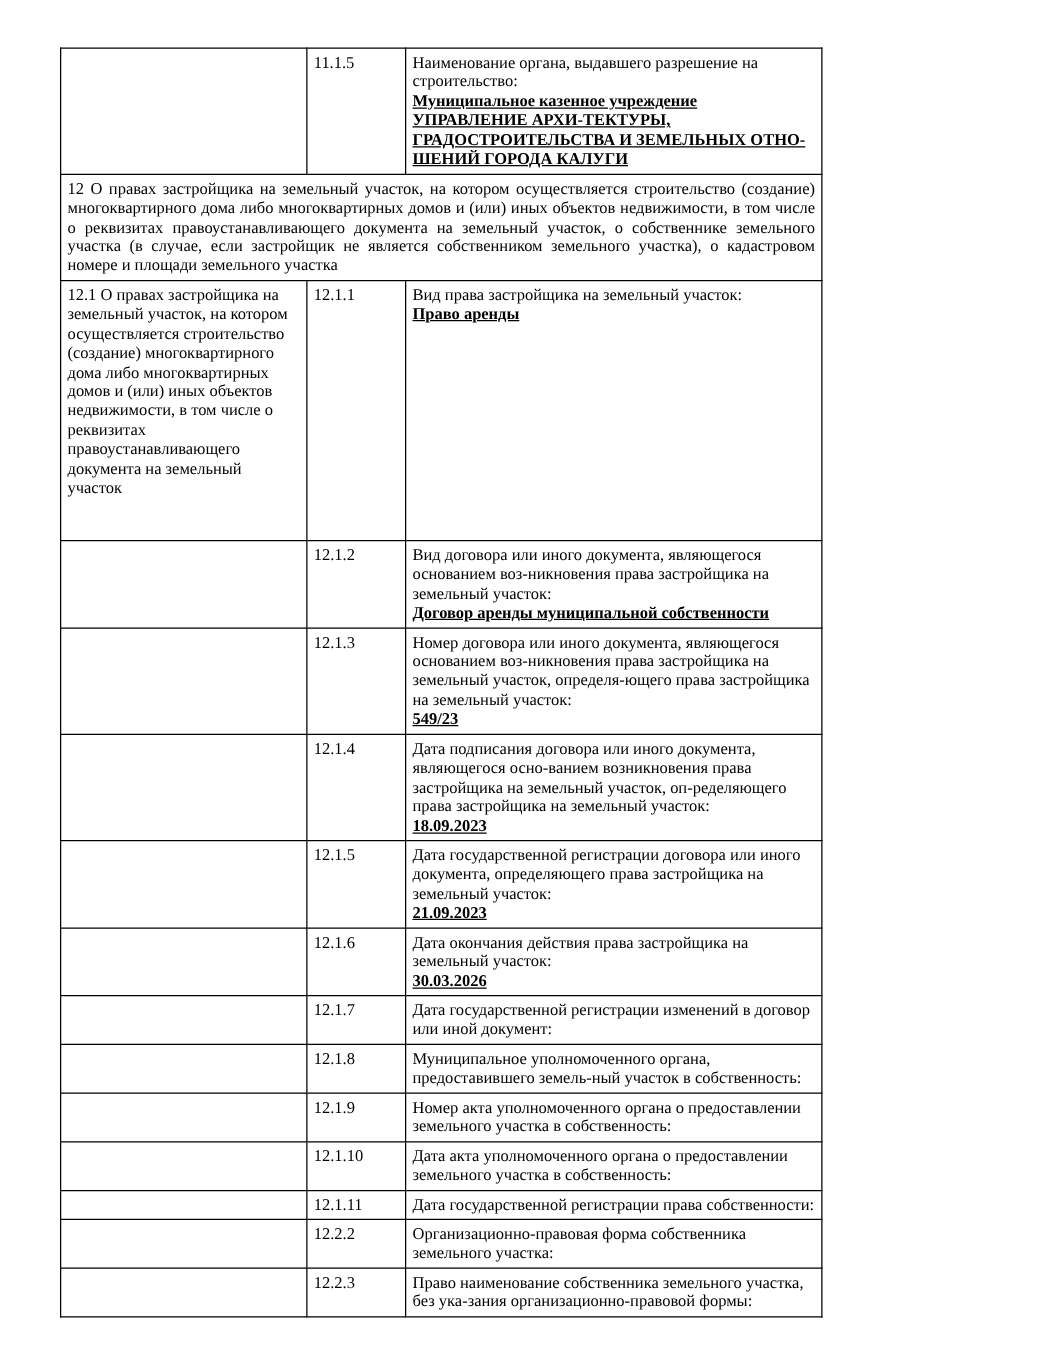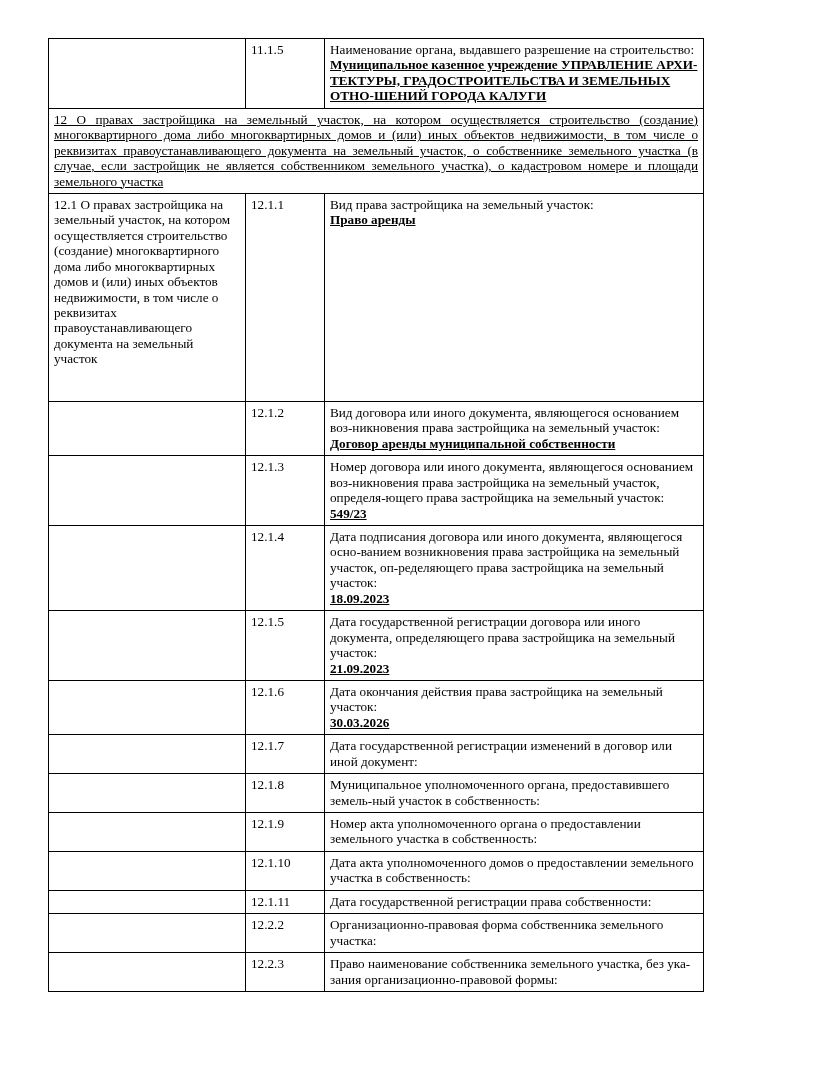"11.1.5" table.doc { width: 656px -> 610px }
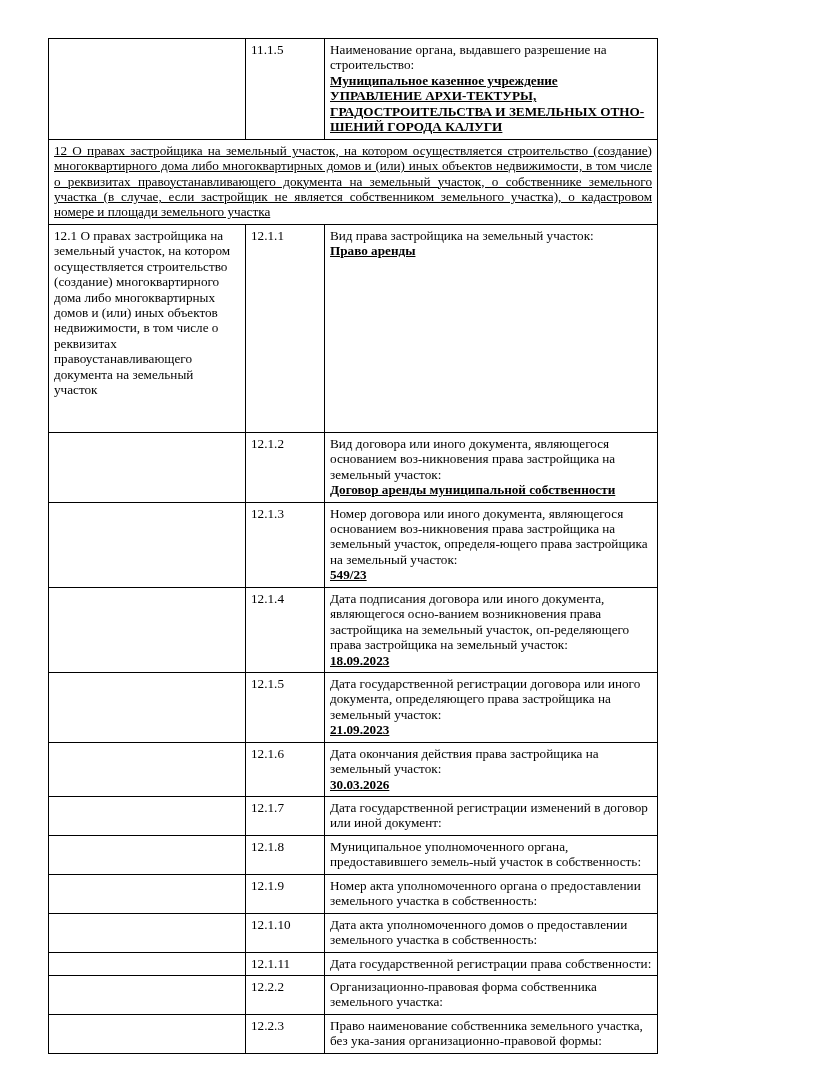"12 О правах застройщика на" .just { text-decoration: underline -> none }
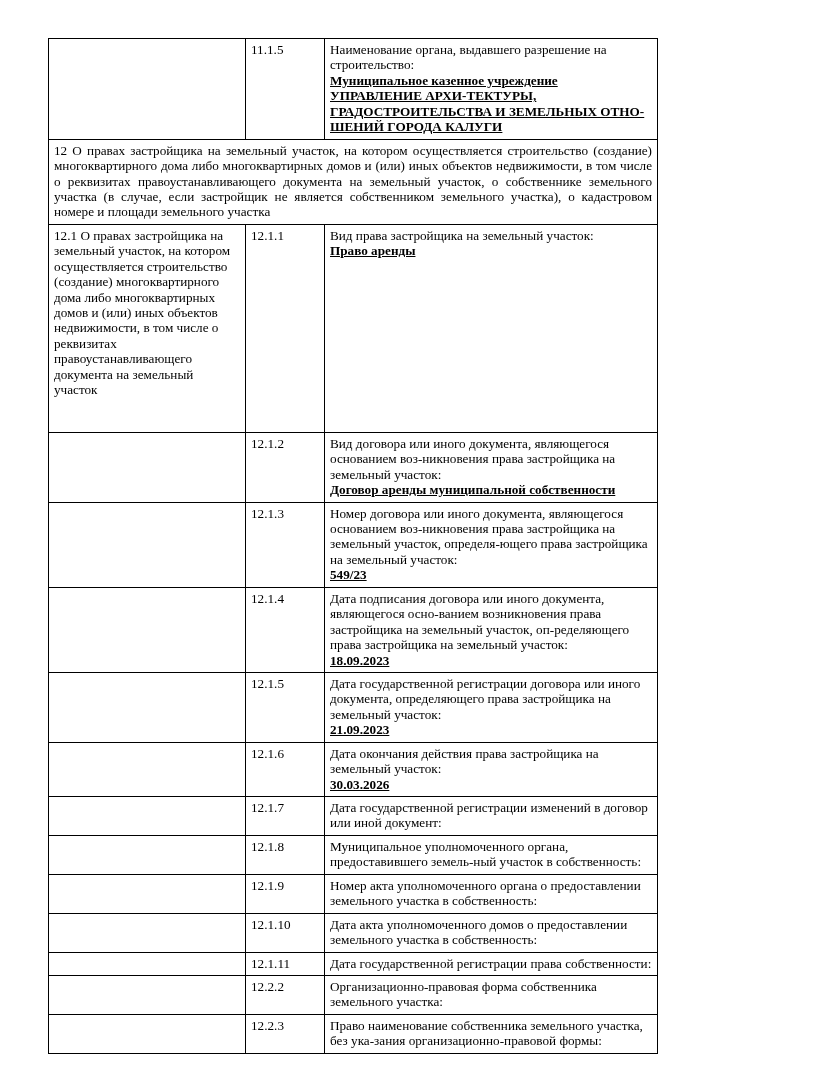"Дата акта уполномоченного домов о" span.txt { text: домов -> органа }
